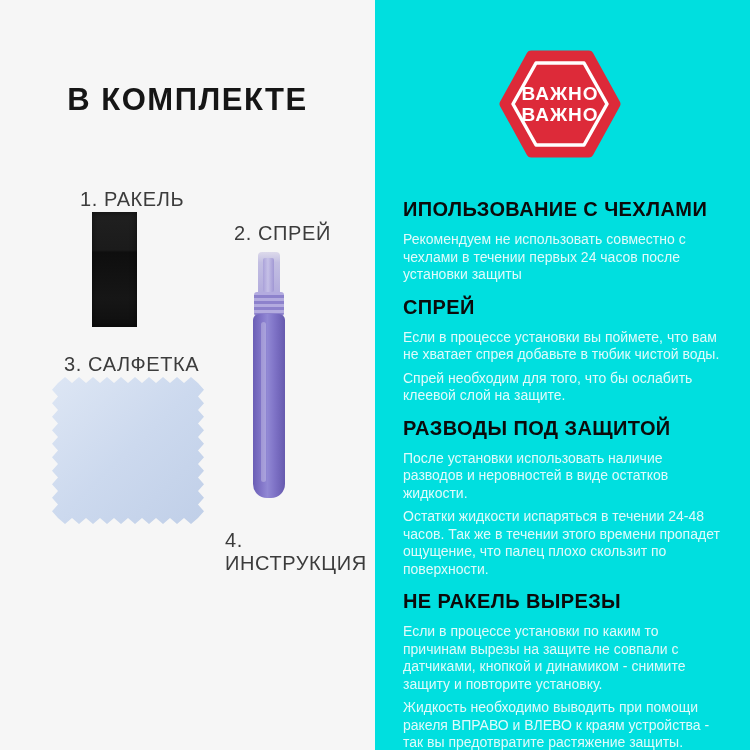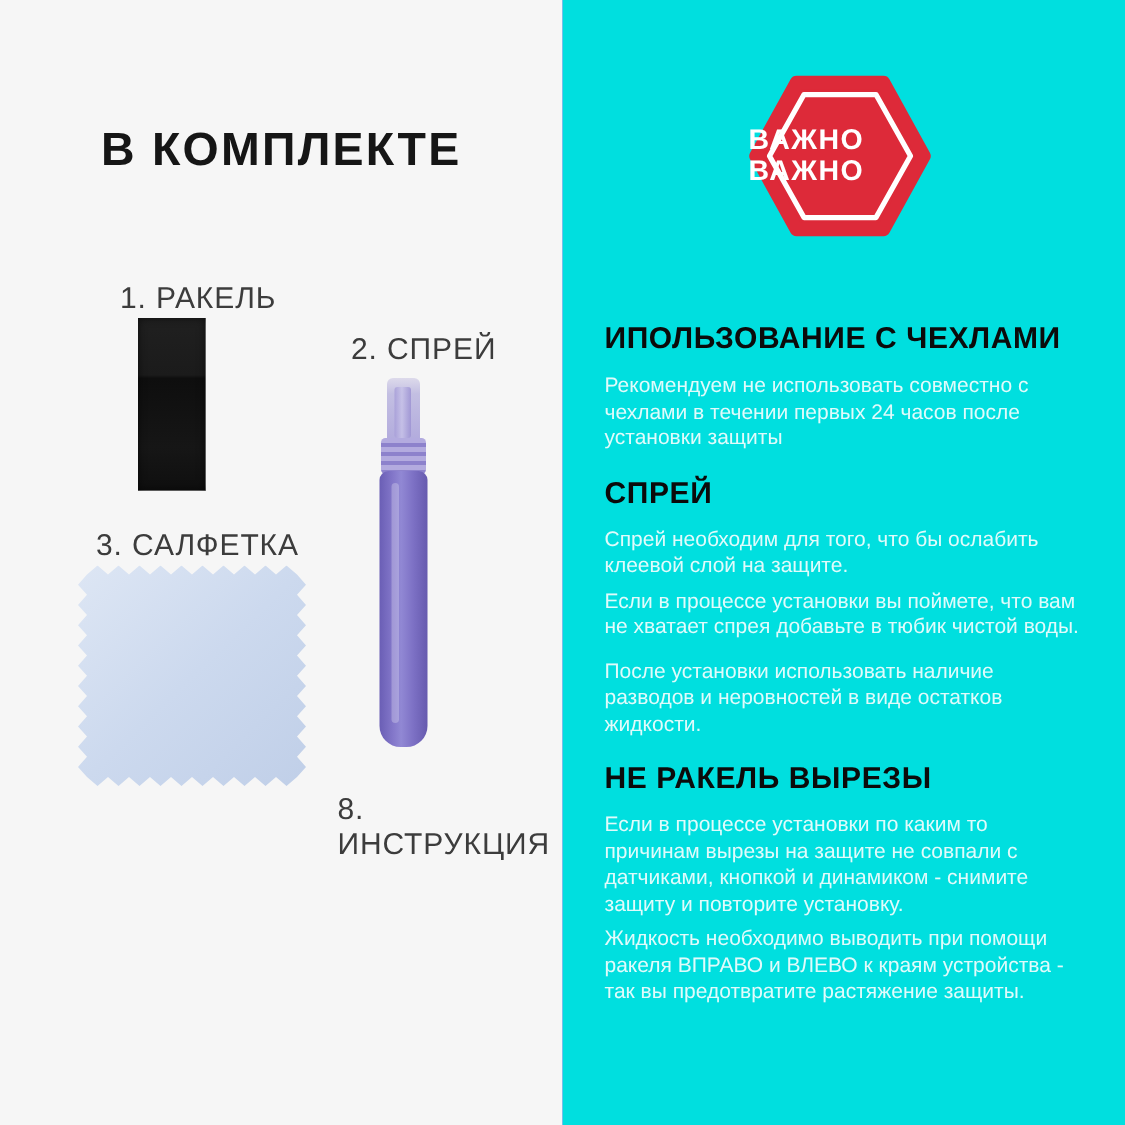"В КОМПЛЕКТЕ" .canvas { background: #d946ef -> #ef4444 }
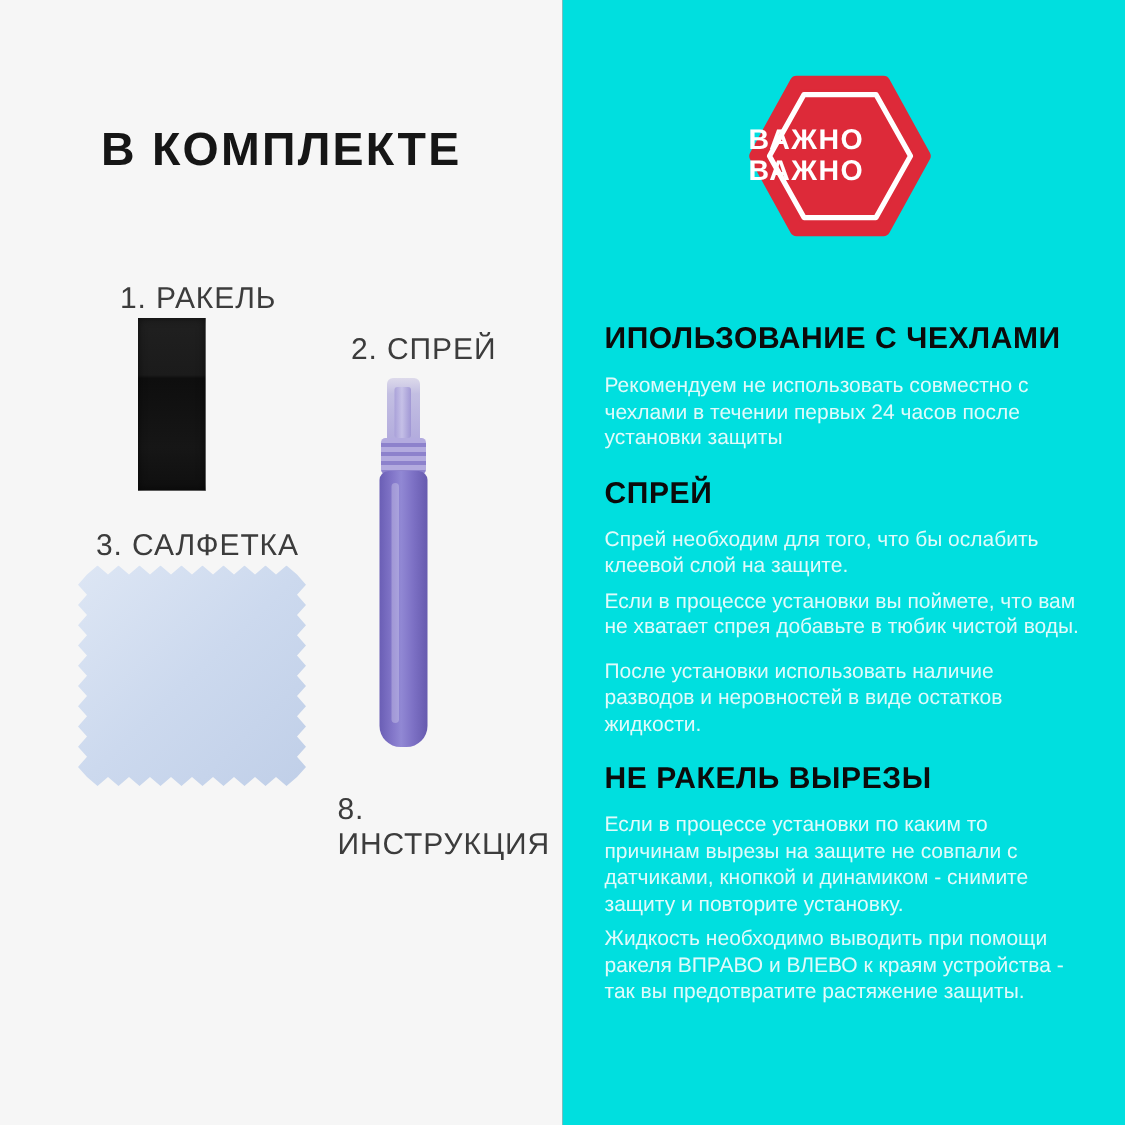"ВАЖНО" .badge-text { align-items: flex-start -> center }
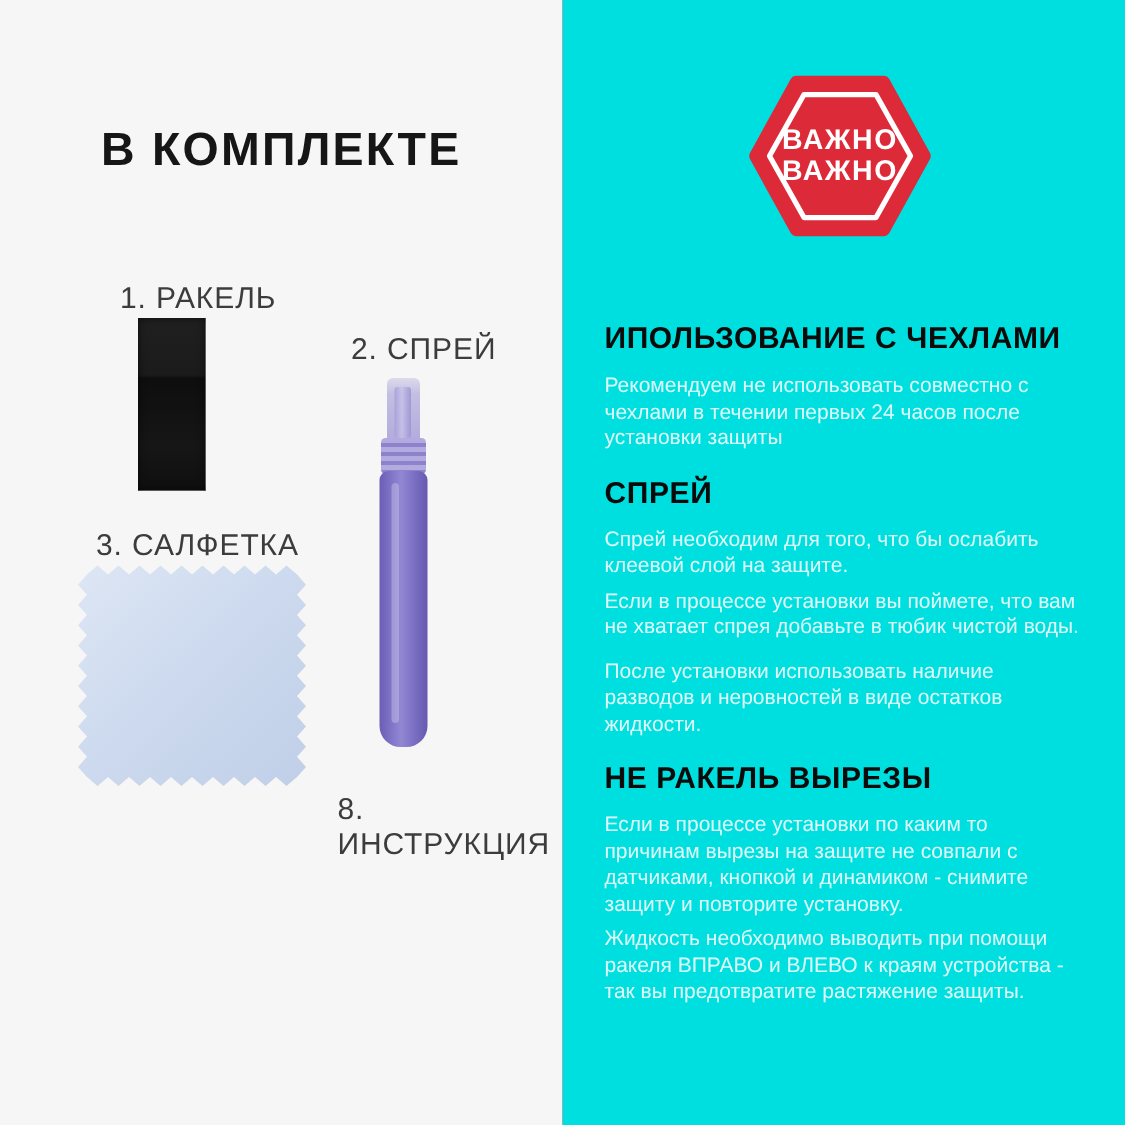"ИПОЛЬЗОВАНИЕ С ЧЕХЛАМИ" .sec h2 { margin: 17px 0 10px 0 -> 0 0 10px 0 }
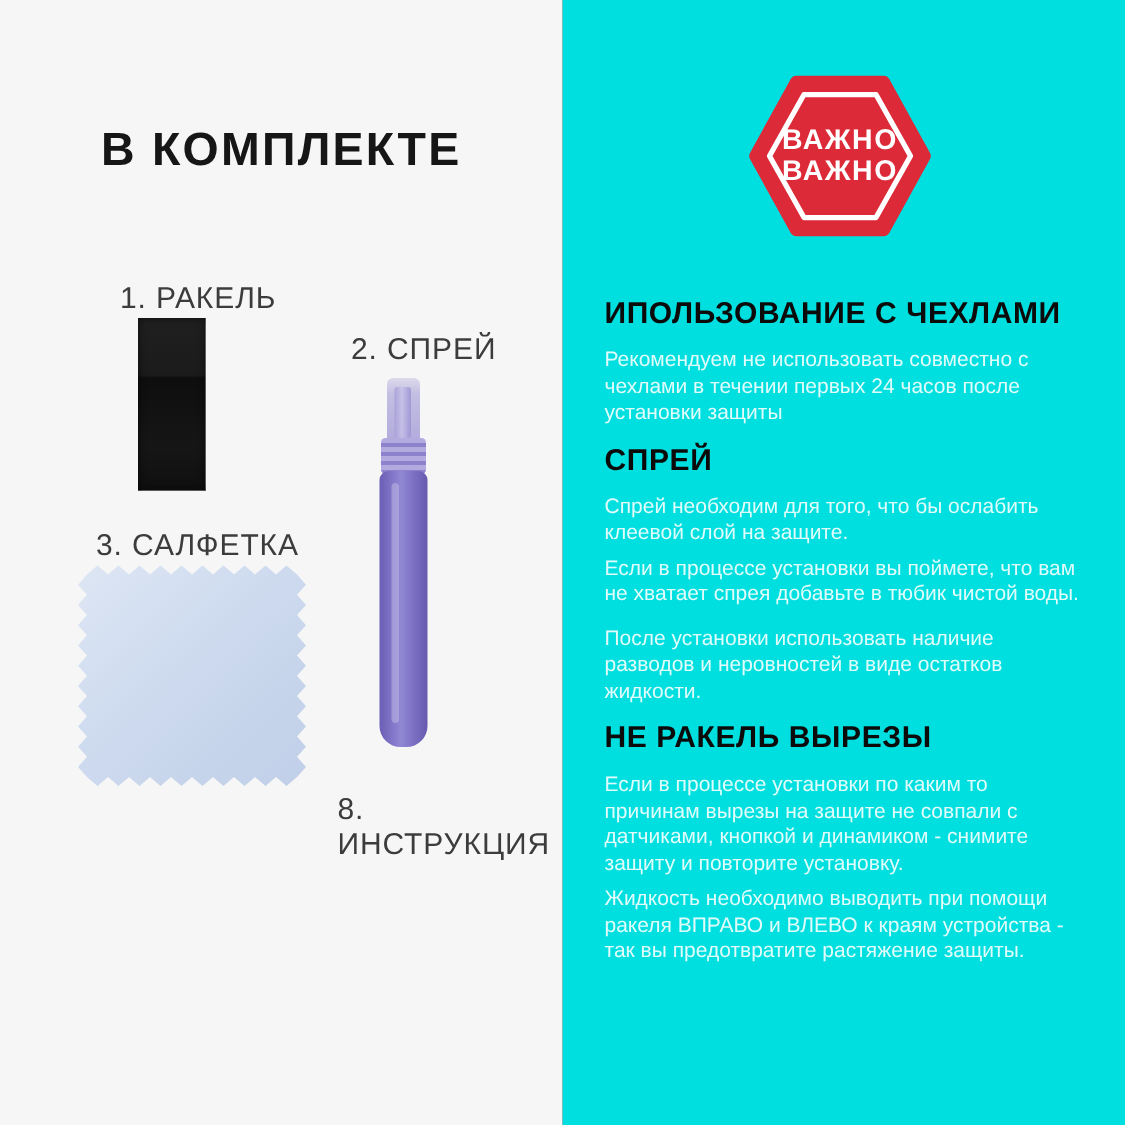"Спрей необходим для того, что" p { order: before "Если в процессе установки вы" -> after "Если в процессе установки вы" }
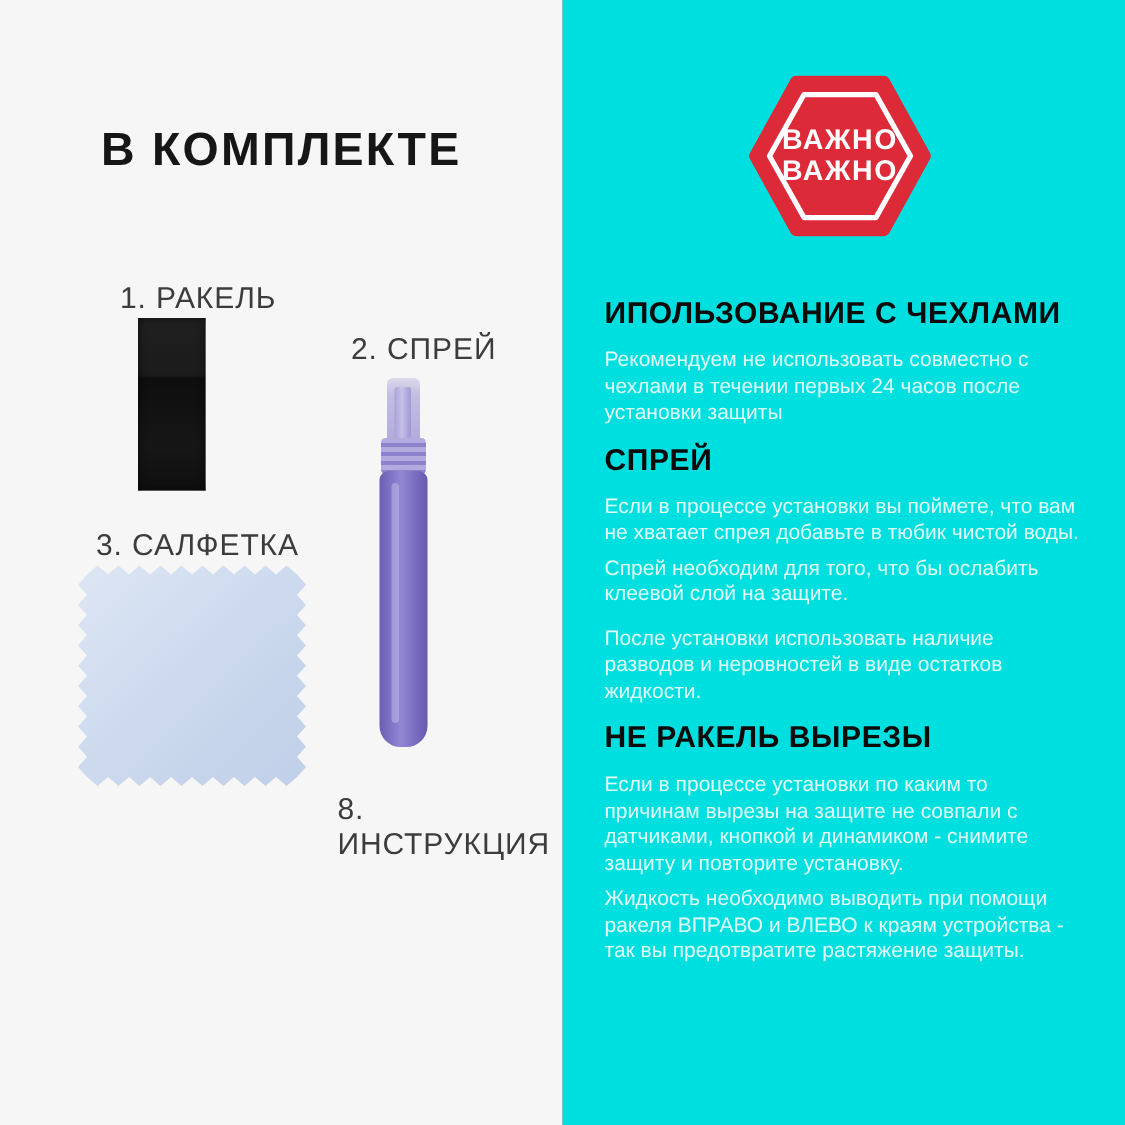"РАЗВОДЫ ПОД ЗАЩИТОЙ" h2 { html: none -> <h2>РАЗВОДЫ ПОД ЗАЩИТОЙ</h2> }
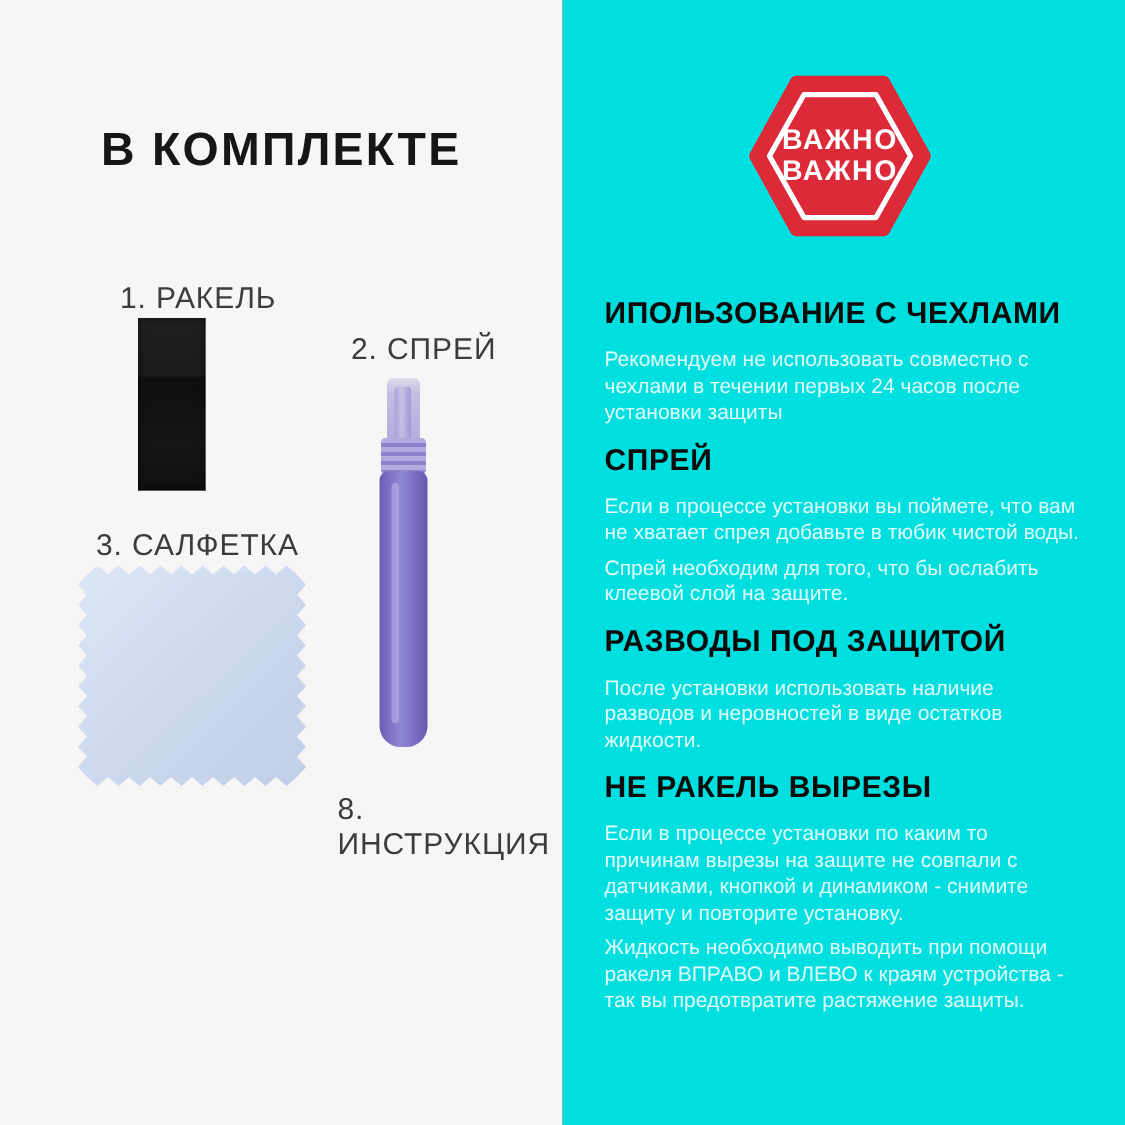"Остатки жидкости испаряться в течении" p { html: none -> <p>Остатки жидкости испаряться в течении 24-48 часов. Так же в течении этого времени пропадет ощущение, что палец плохо скользит по поверхности.</p> }
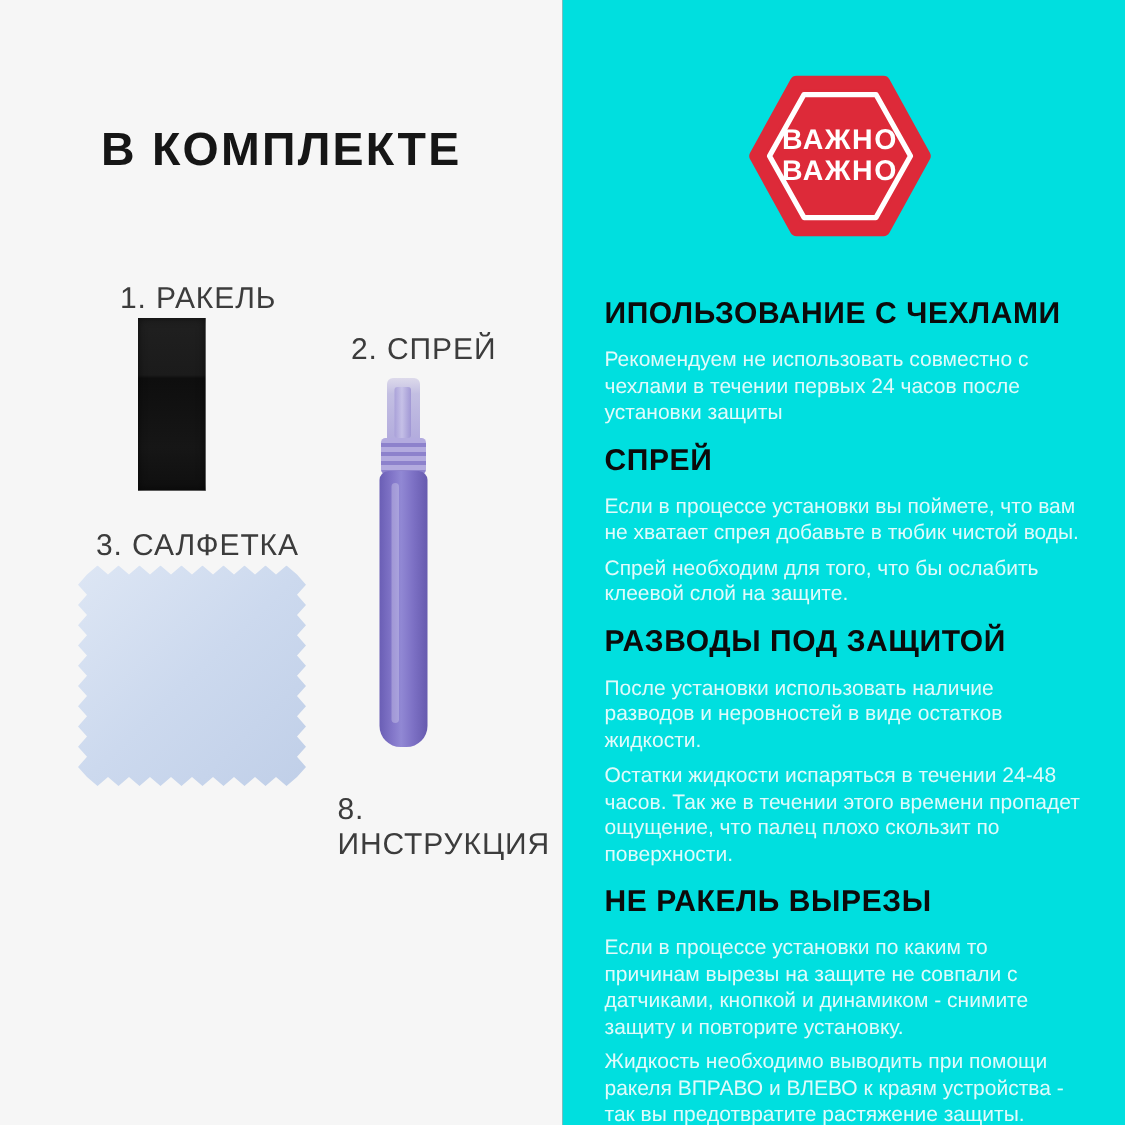"8. ИНСТРУКЦИЯ" div.item-label { text: 8 -> 4 }
